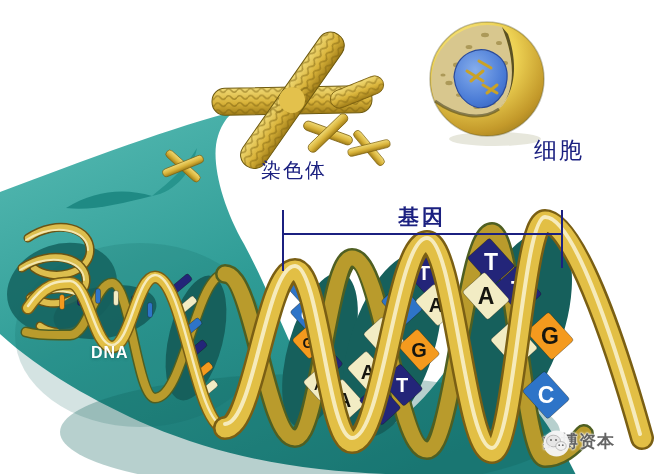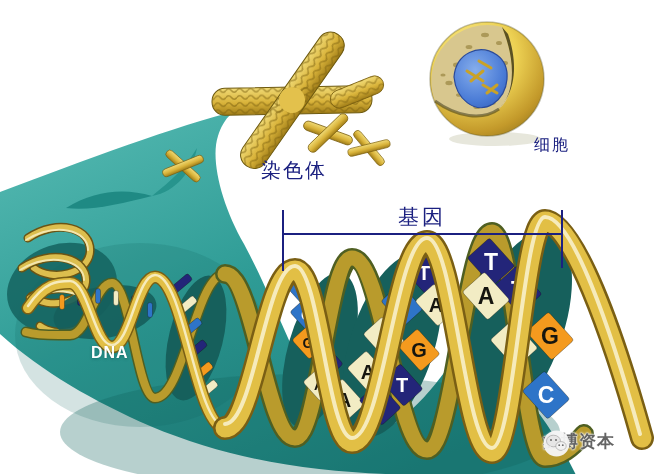"细胞" #label-cell { font-size: 16px -> 23px }
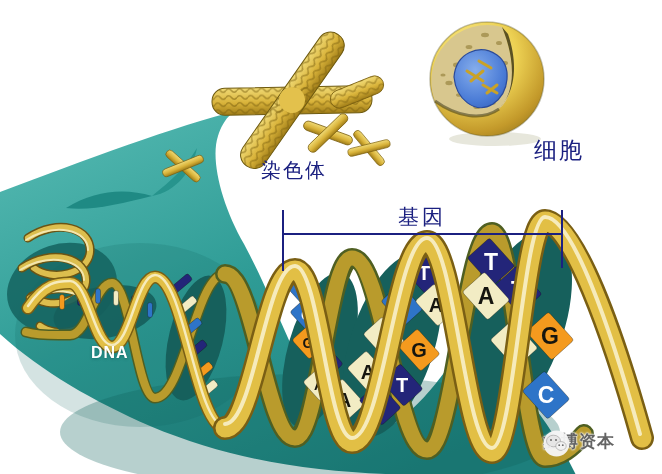"基因" #label-gene { font-weight: normal -> bold }
